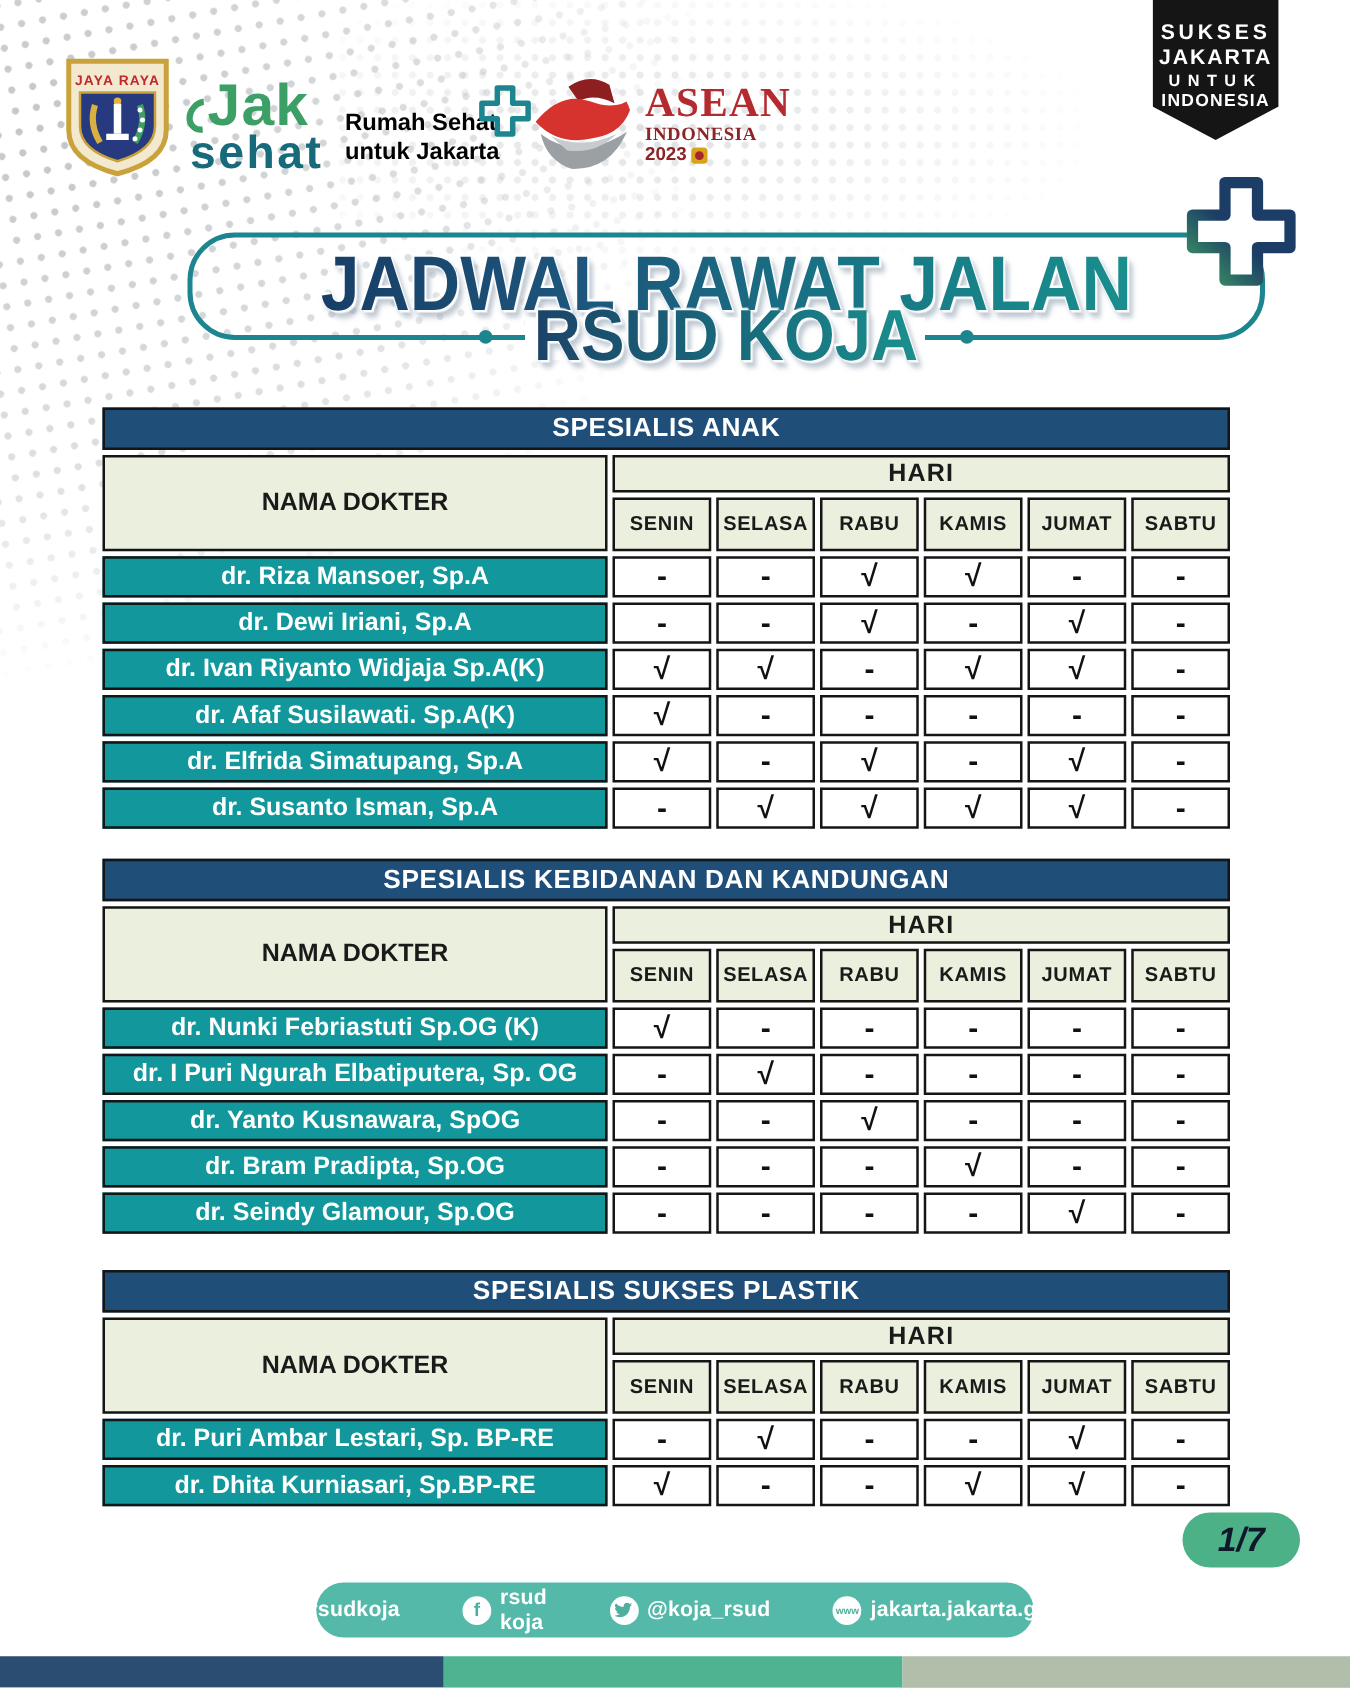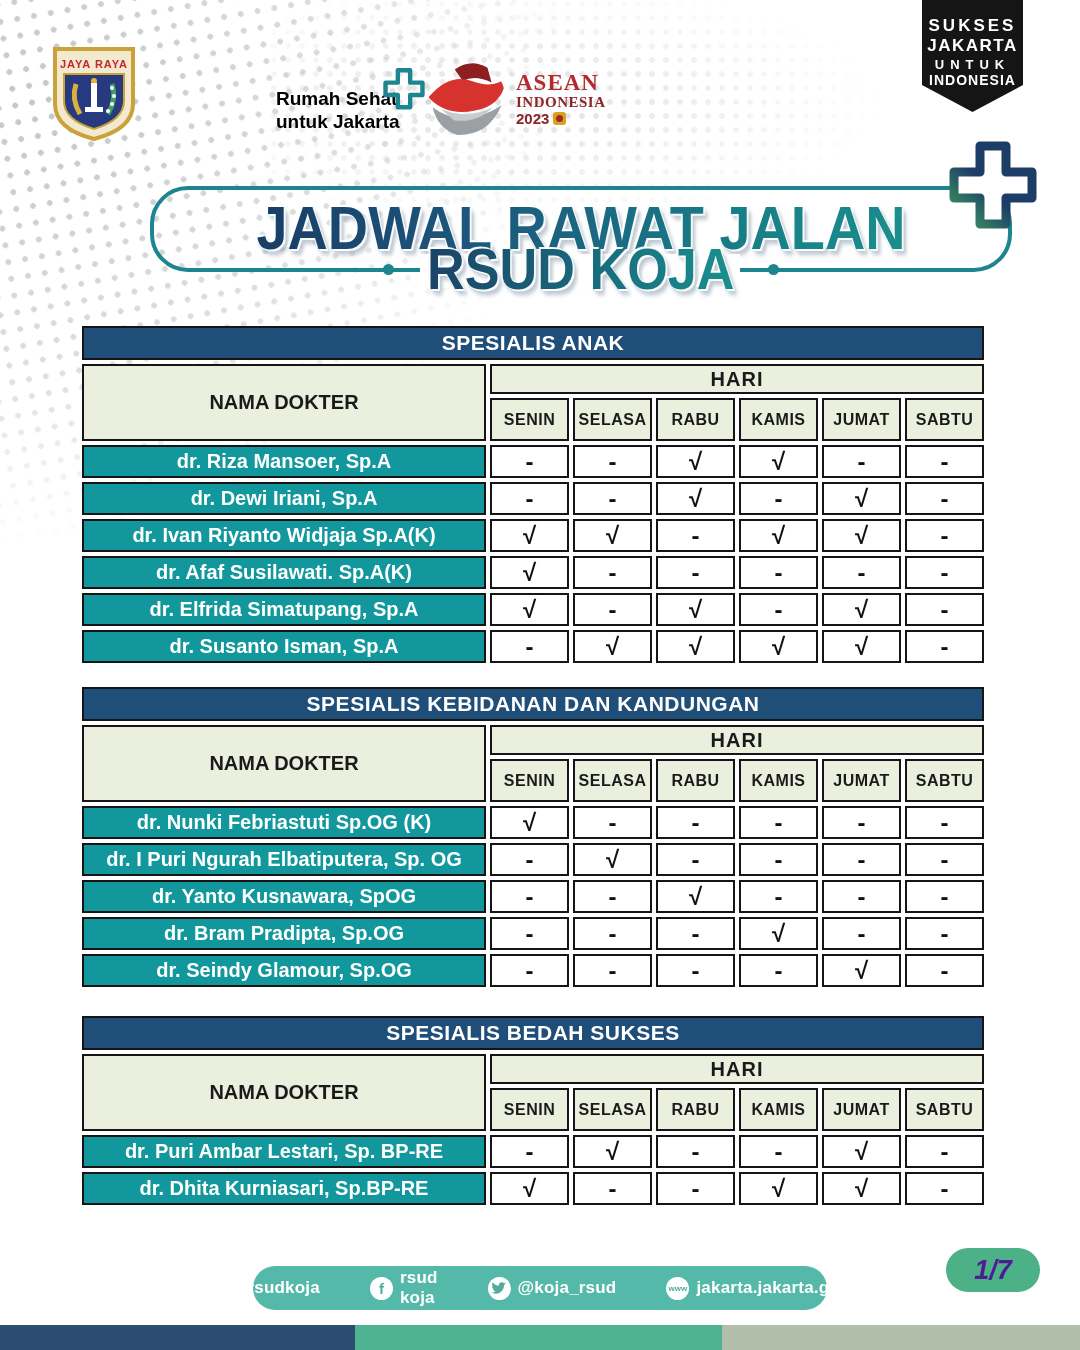"Jak" div { html: none -> <div> <div>Jak</div> <div>sehat</div> </div> }
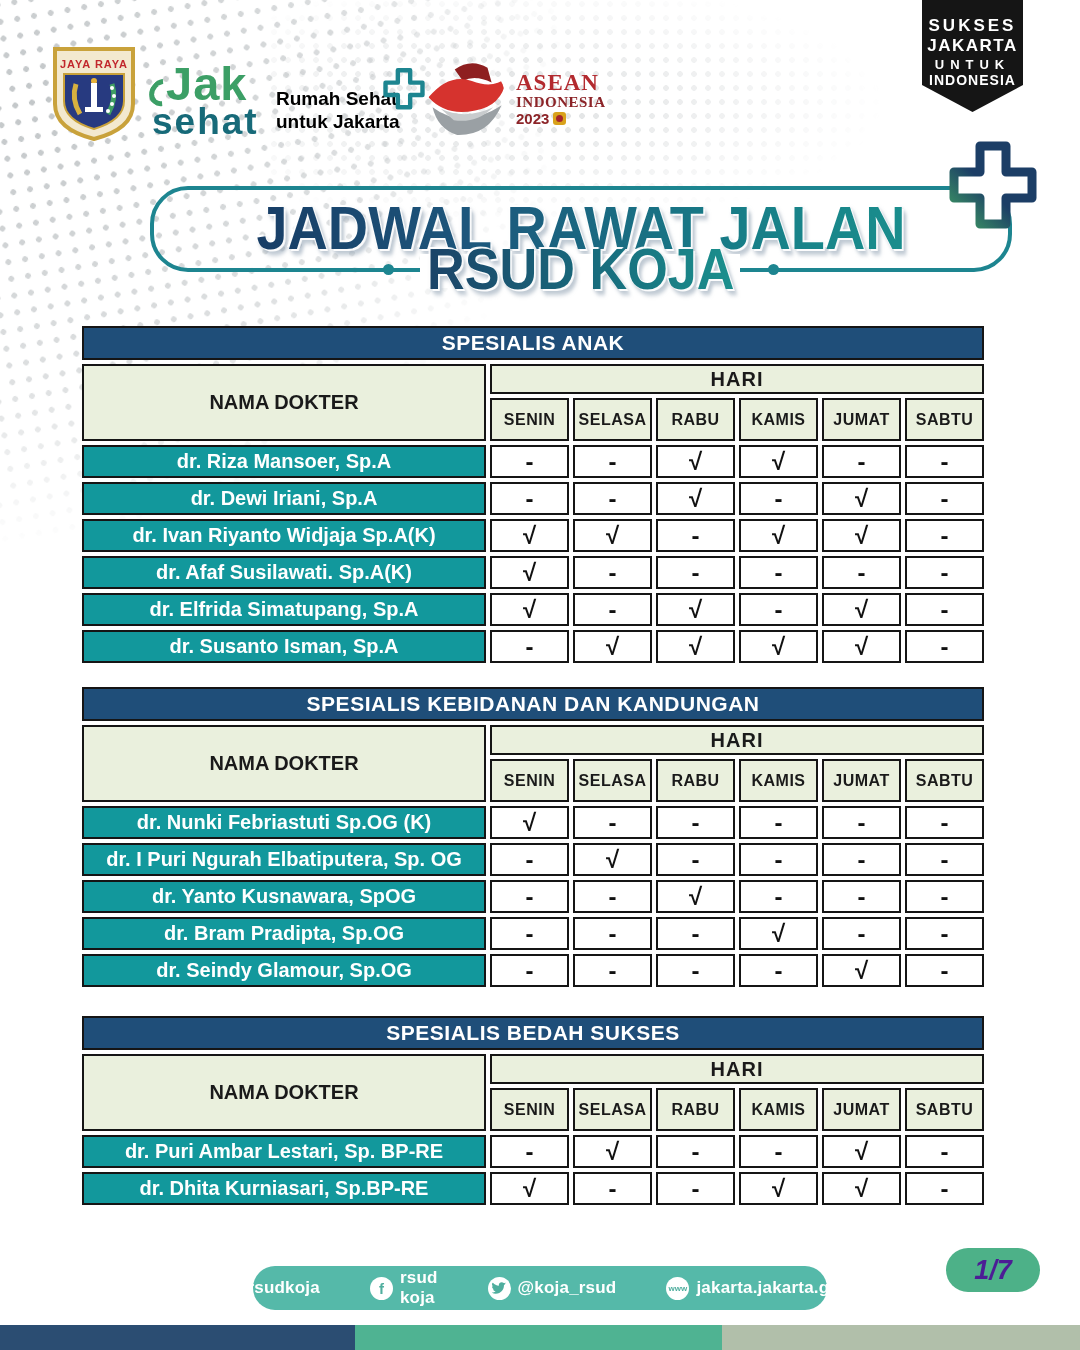"ASEAN" #asean-l1 { font-size: 23px -> 33px }
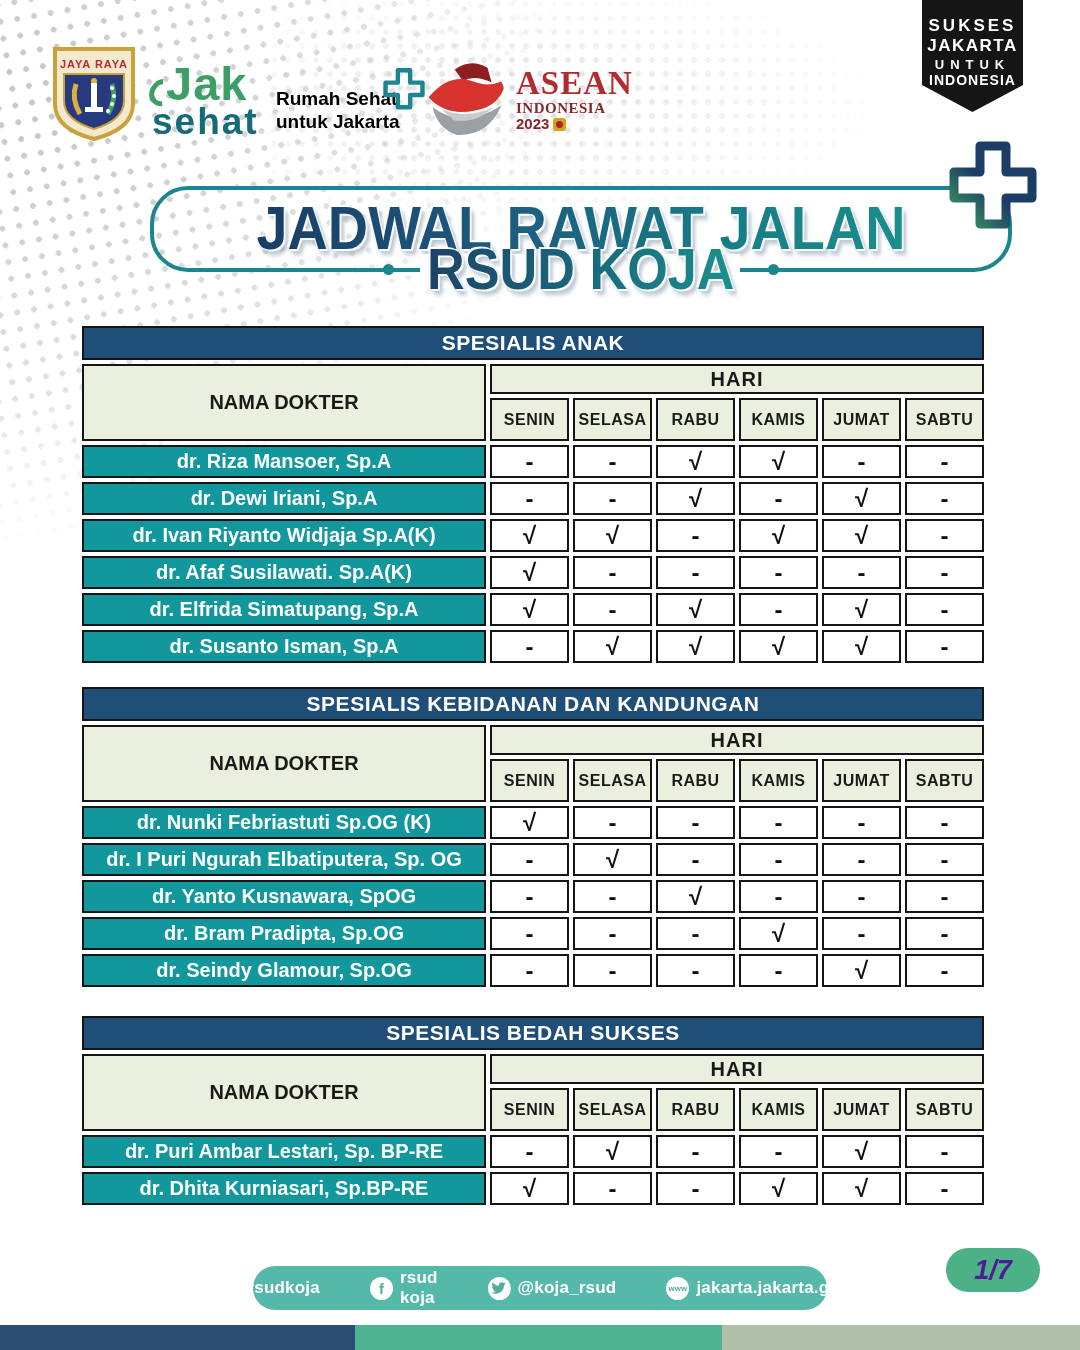"SPESIALIS BEDAH SUKSES" td.sec { text: BEDAH SUKSES -> SUKSES PLASTIK }
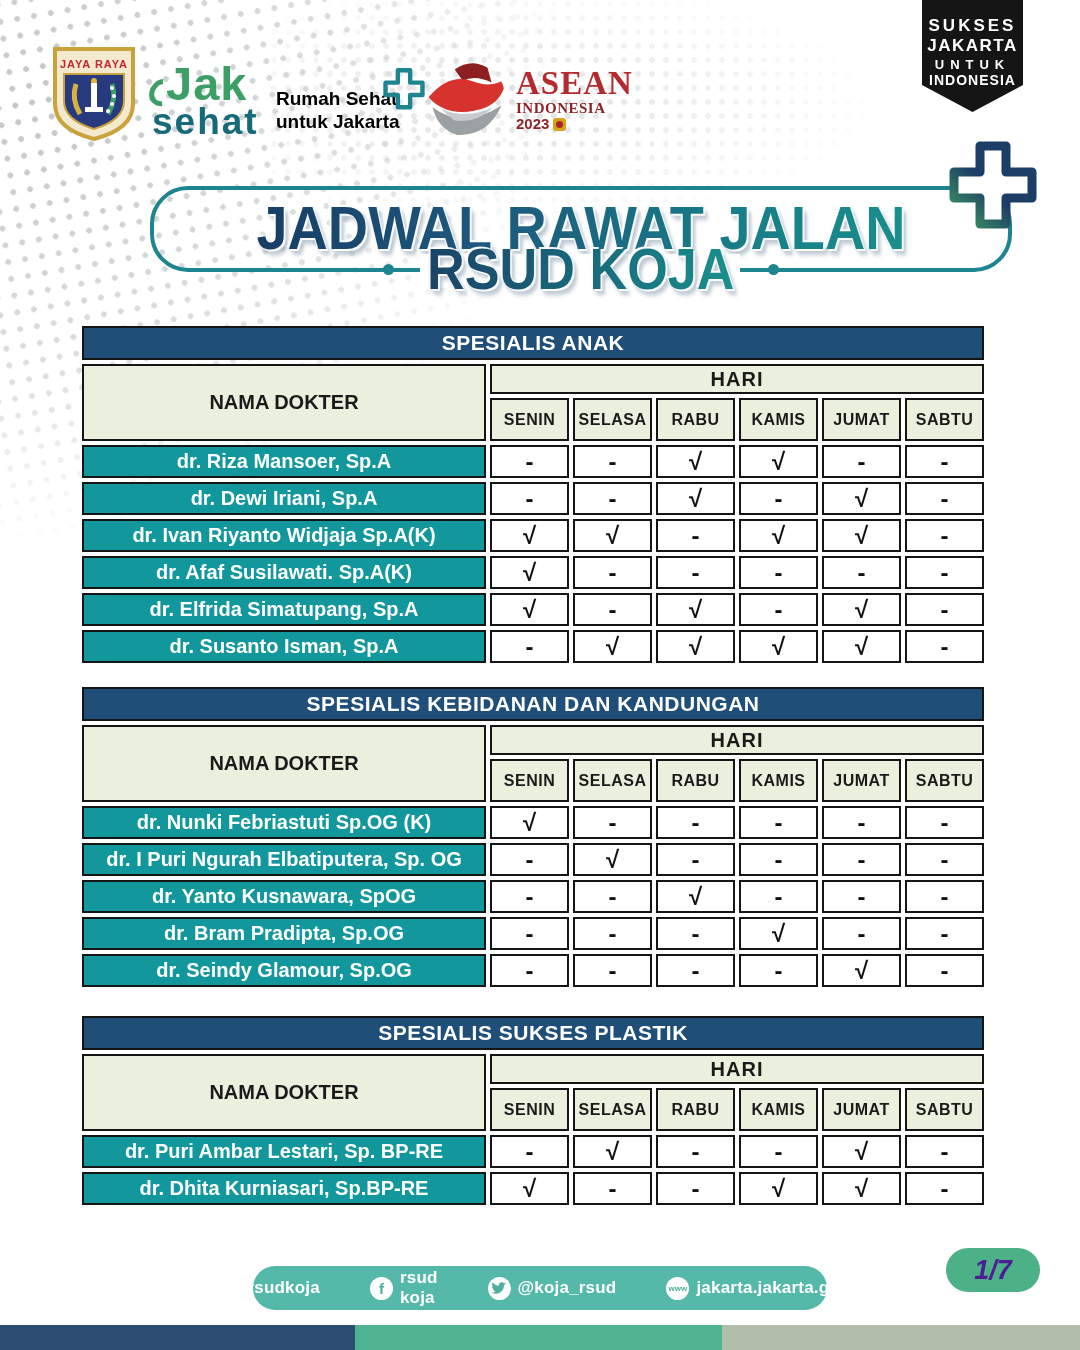"1/7" #page-badge { color: #4c1d95 -> #0f172a; top: 1248px -> 1210px }
